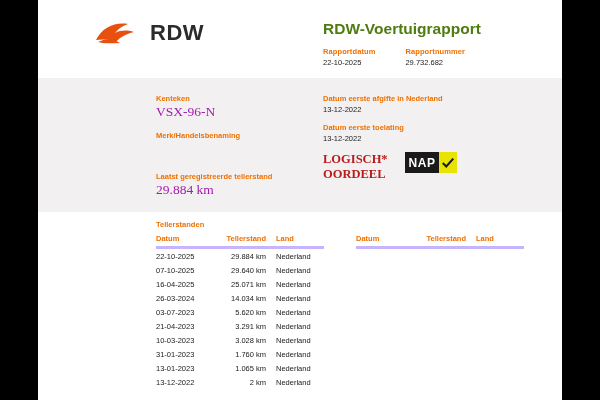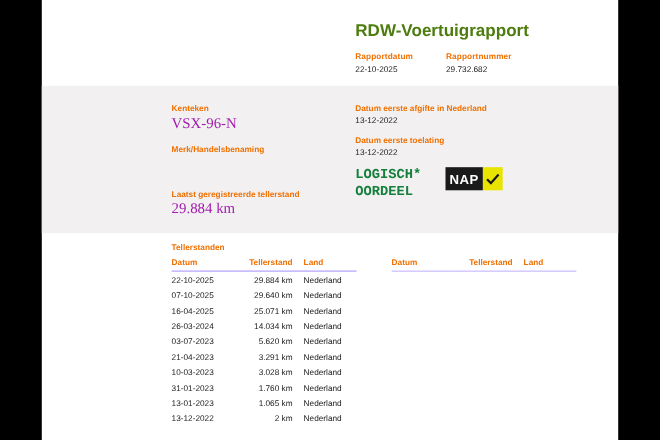"RDW" div.logo-wrap { html: none -> <div> <span> <svg> <path></path> <path></path> </svg> </span> <span>RDW</span> </div> }
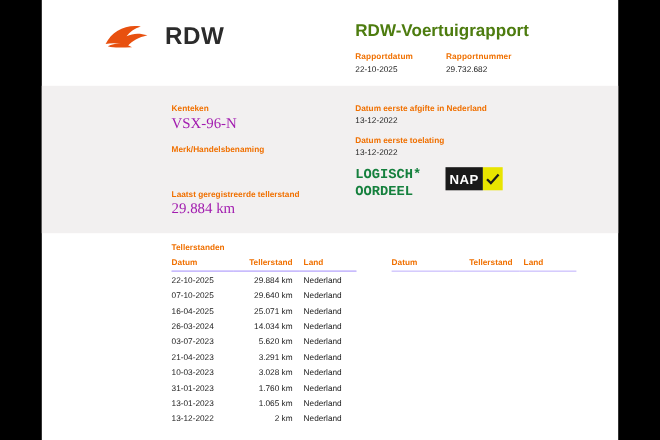"LOGISCH*" .verdict { color: #15803d -> #b91c1c; font-family: Liberation Mono, monospace -> Liberation Serif, serif }
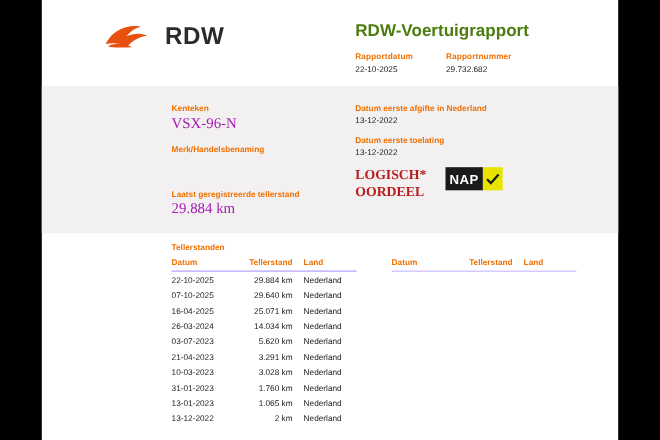"Datum" thead th { border-bottom: 1px solid #c4b5fd -> 3px solid #c4b5fd }
